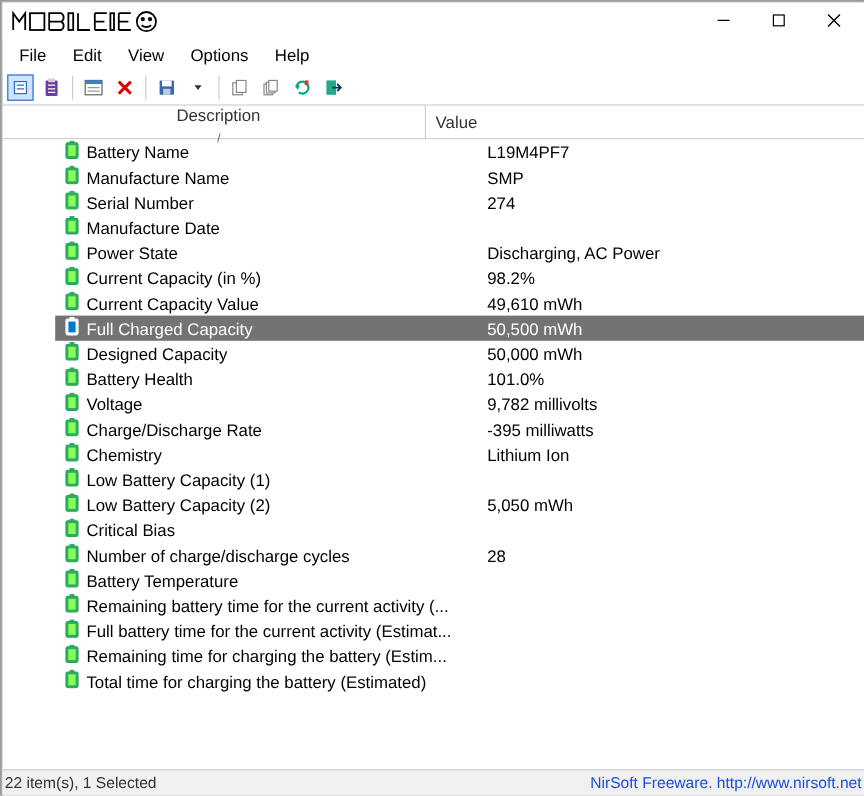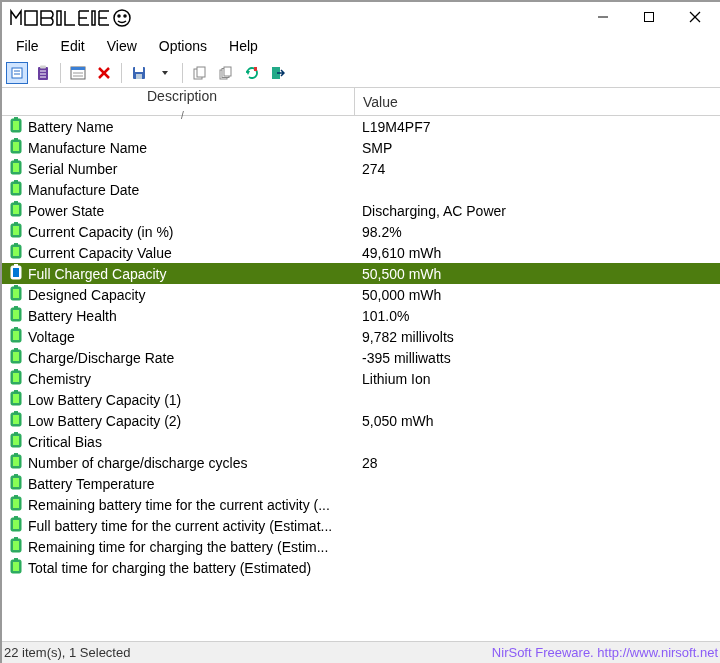"Battery Name" .list-wrap { padding-left: none -> 44px }
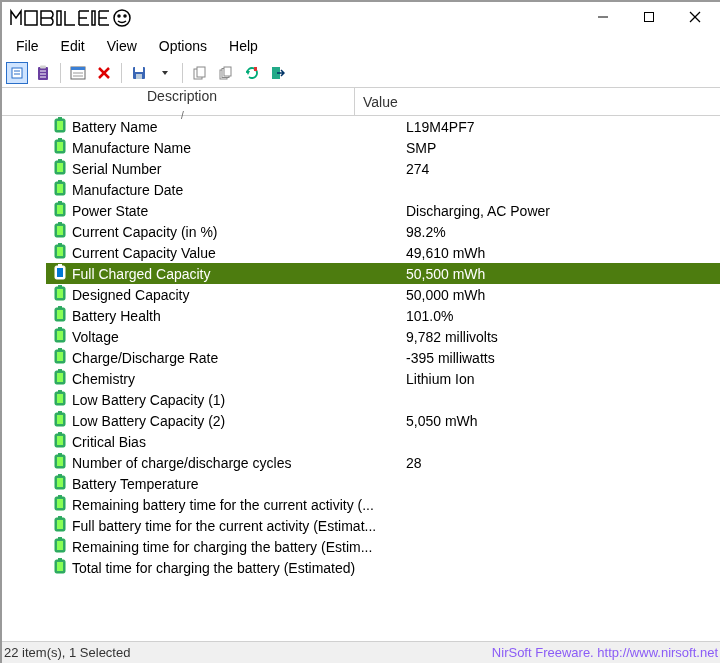"Full Charged Capacity" .row.selected { background: #4d7c0f -> #737373 }
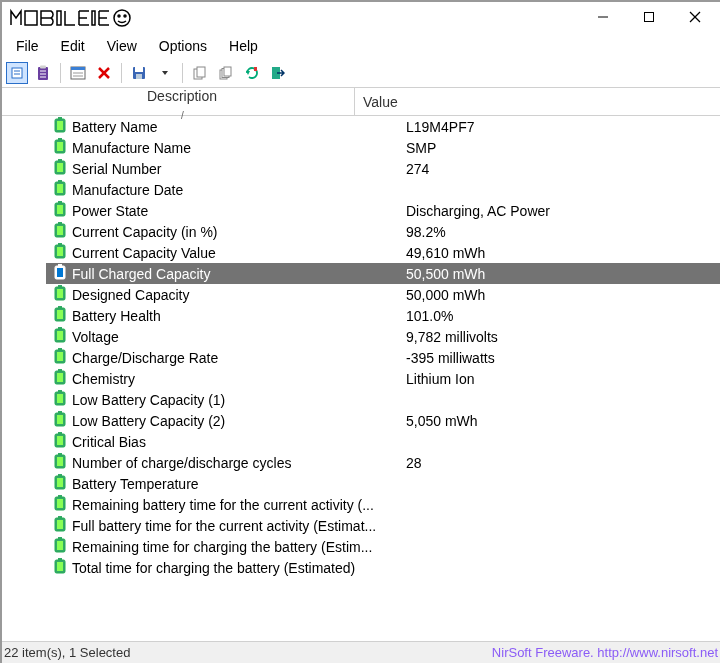"NirSoft Freeware. http://www.nirsoft.net" .status-right { color: #8b5cf6 -> #1d4ed8 }
